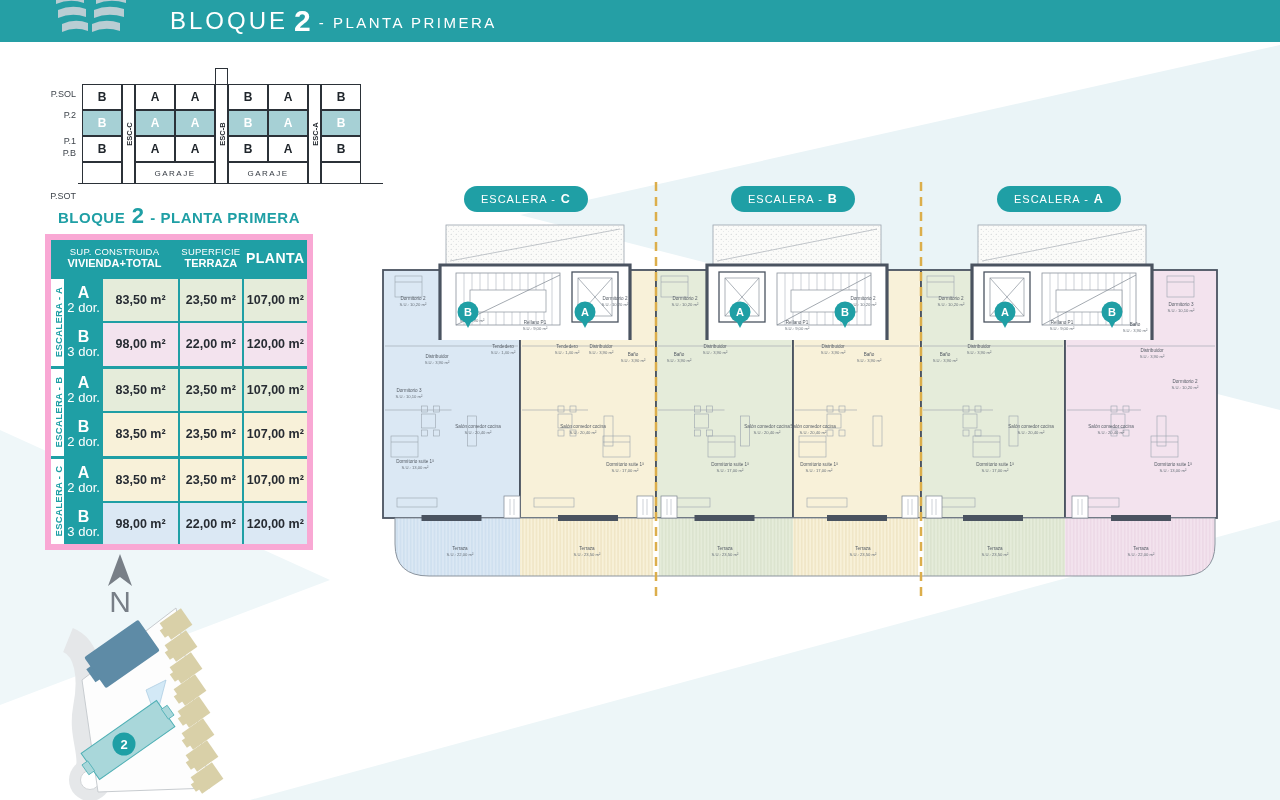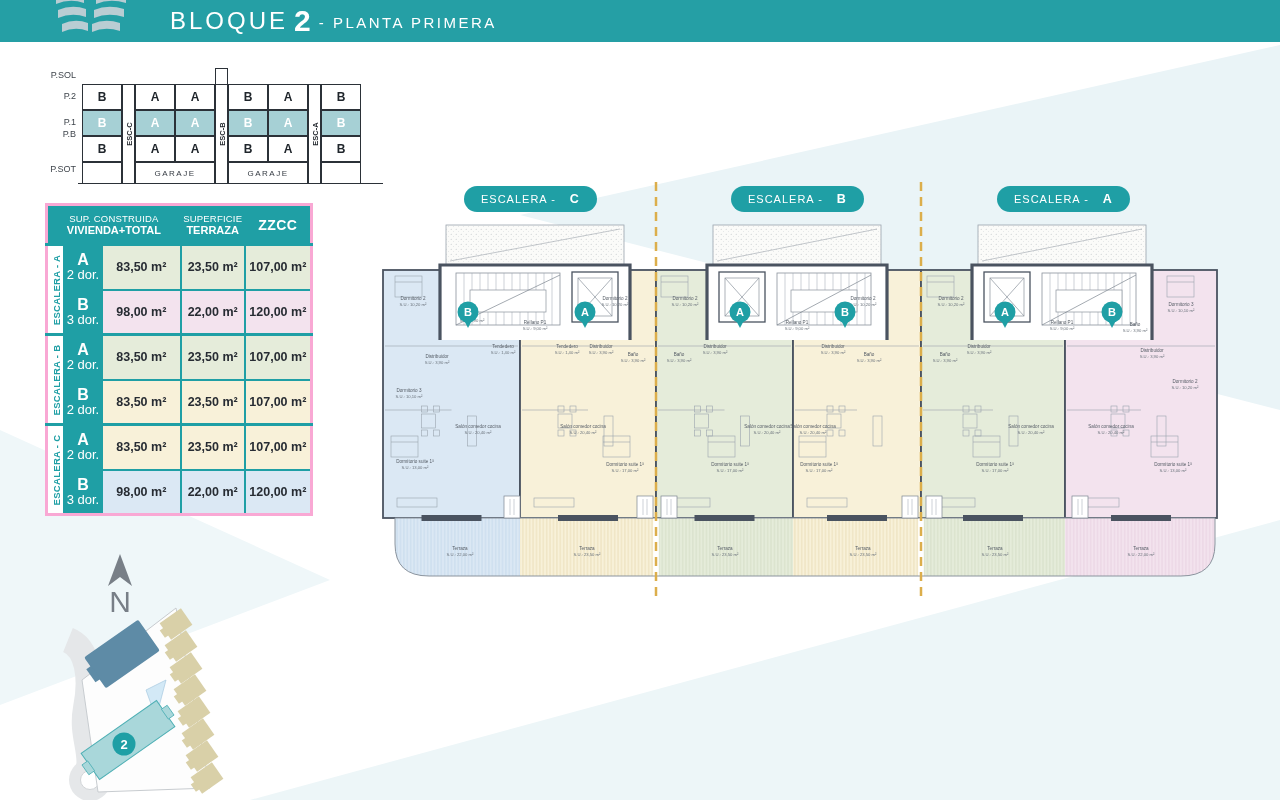"P.SOL" .sd-flabel { margin-top: none -> 19px }
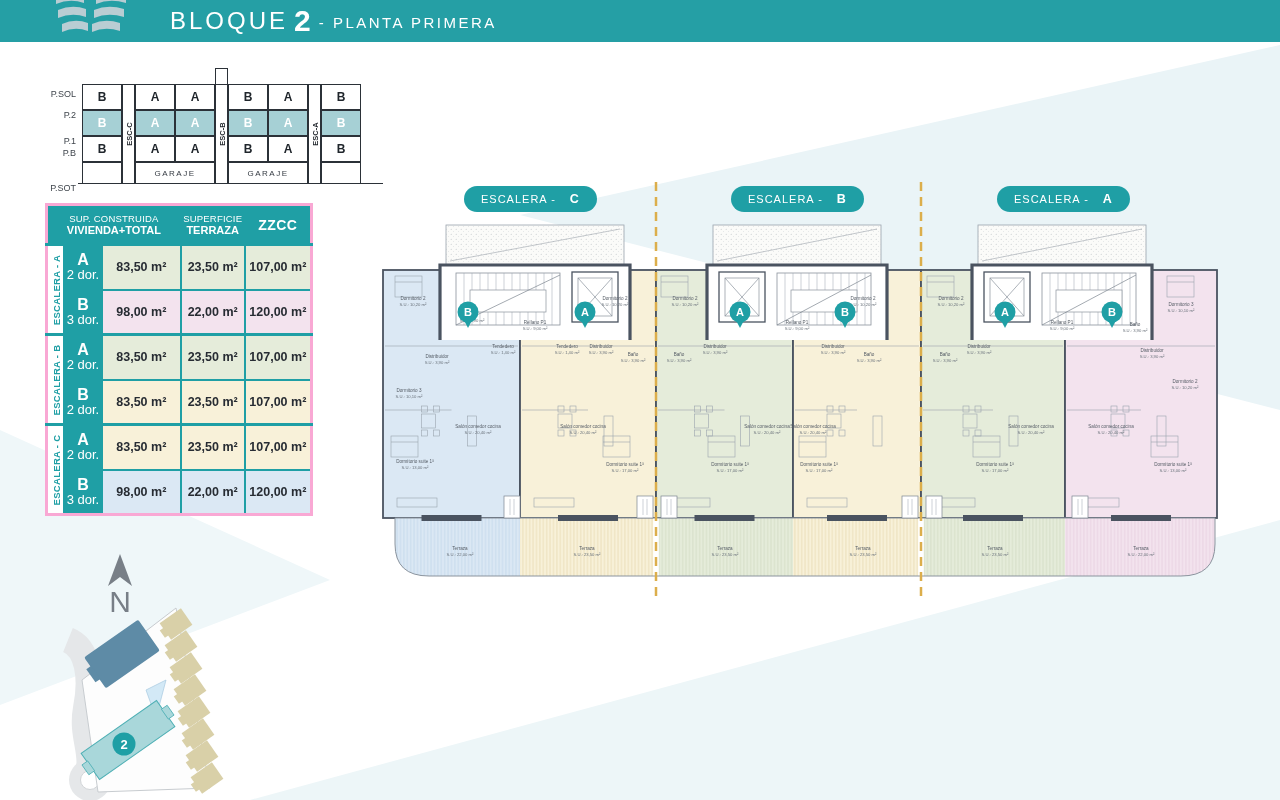"P.SOT" span.sd-flabel { top: 98px -> 106px }
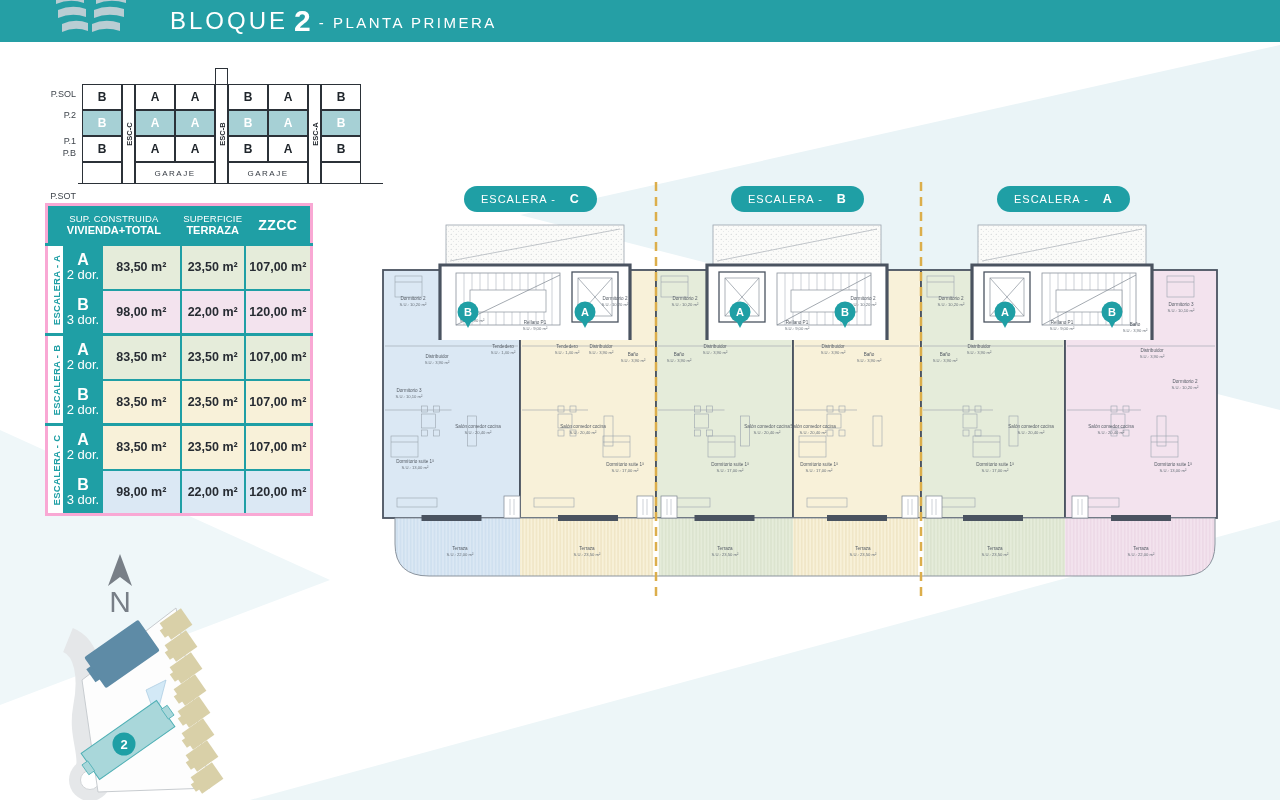"ESCALERA -" .pill { gap: 14px -> 5px }
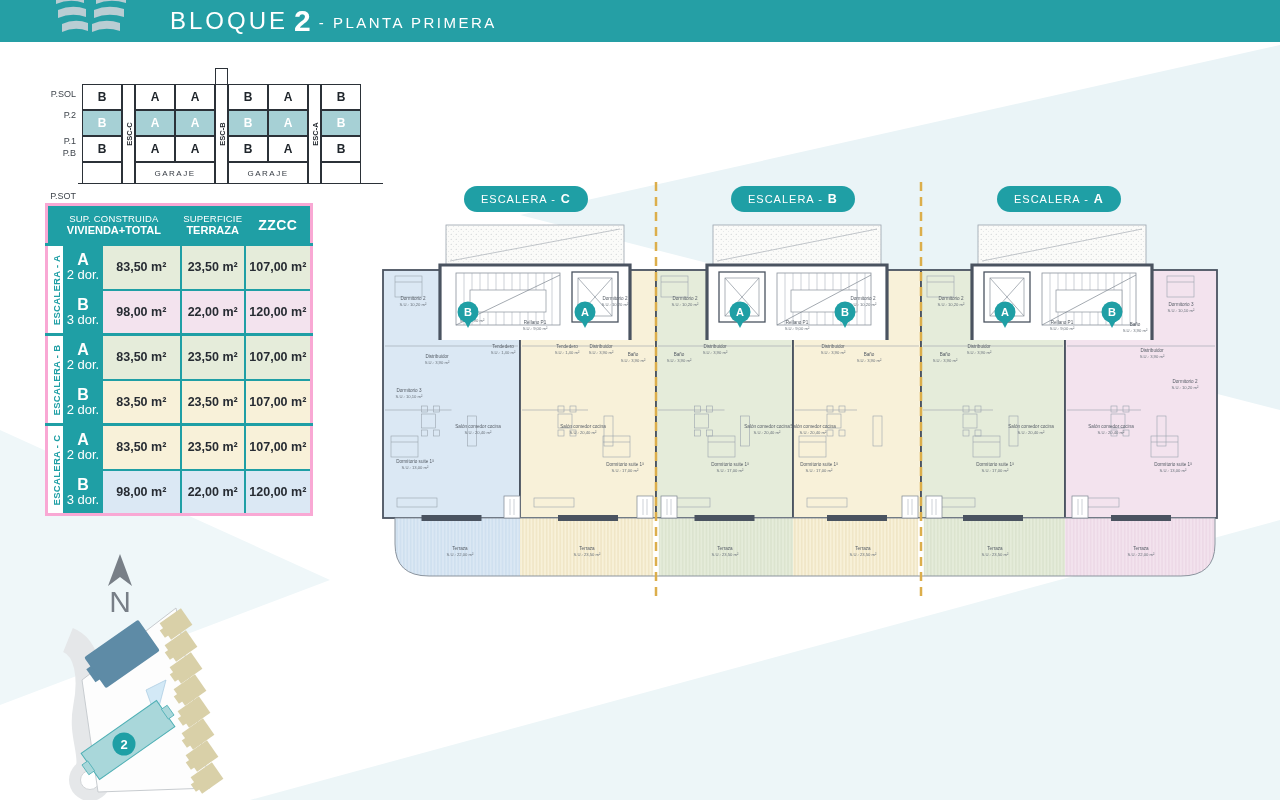"BLOQUE 2 - PLANTA PRIMERA" div.tb-title { html: none -> <div> <span>BLOQUE</span> <span>2</span> <span>- PLANTA PRIMERA</span> </div> }
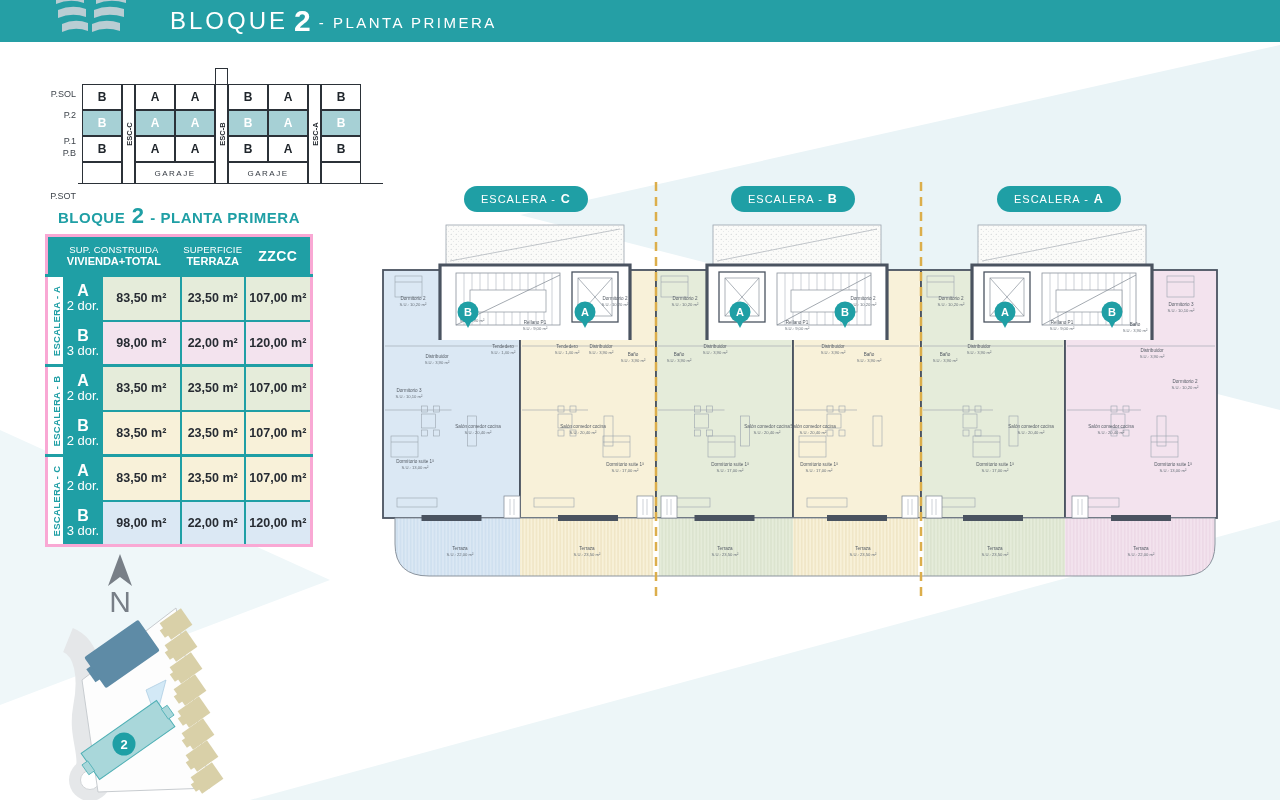"SUP. CONSTRUIDA" table.spec { border: 3px solid #f9a8d4 -> 6px solid #f9a8d4 }
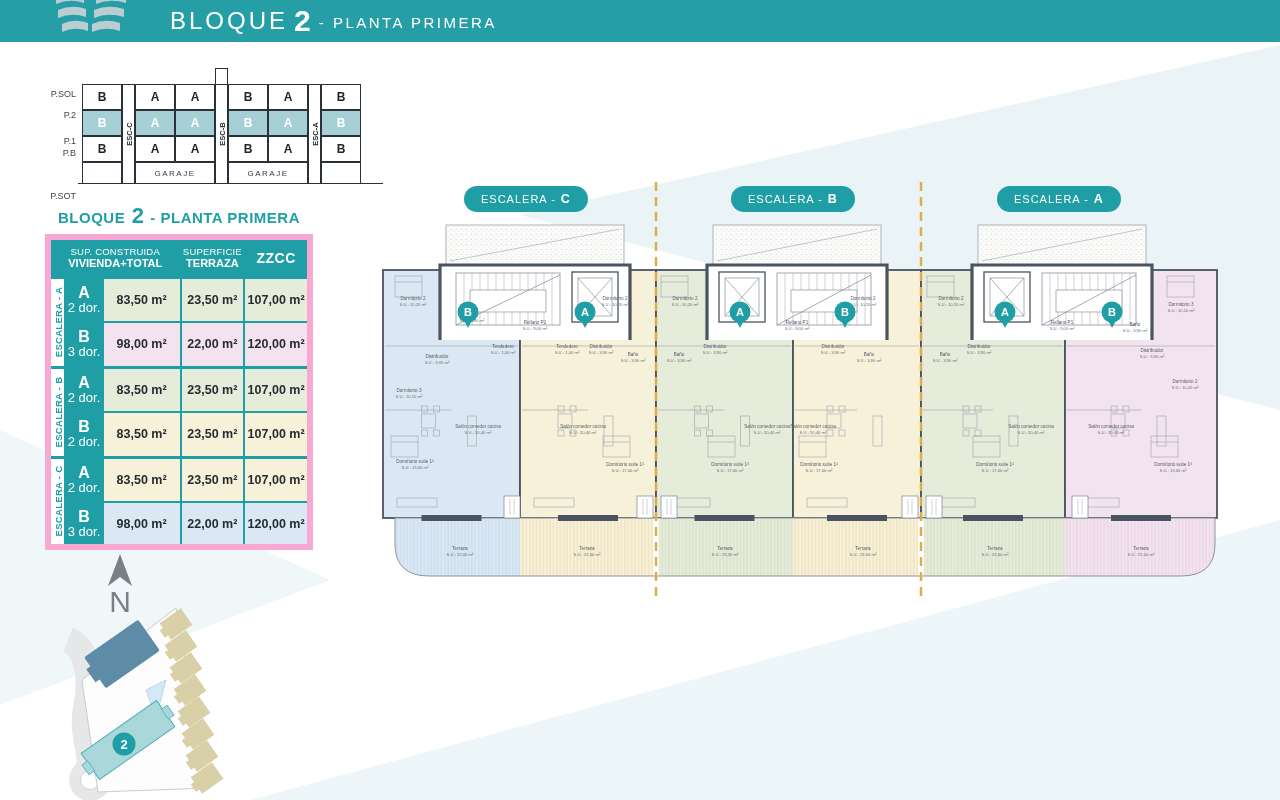"ZZCC" td.htot { text: ZZCC -> PLANTA }
